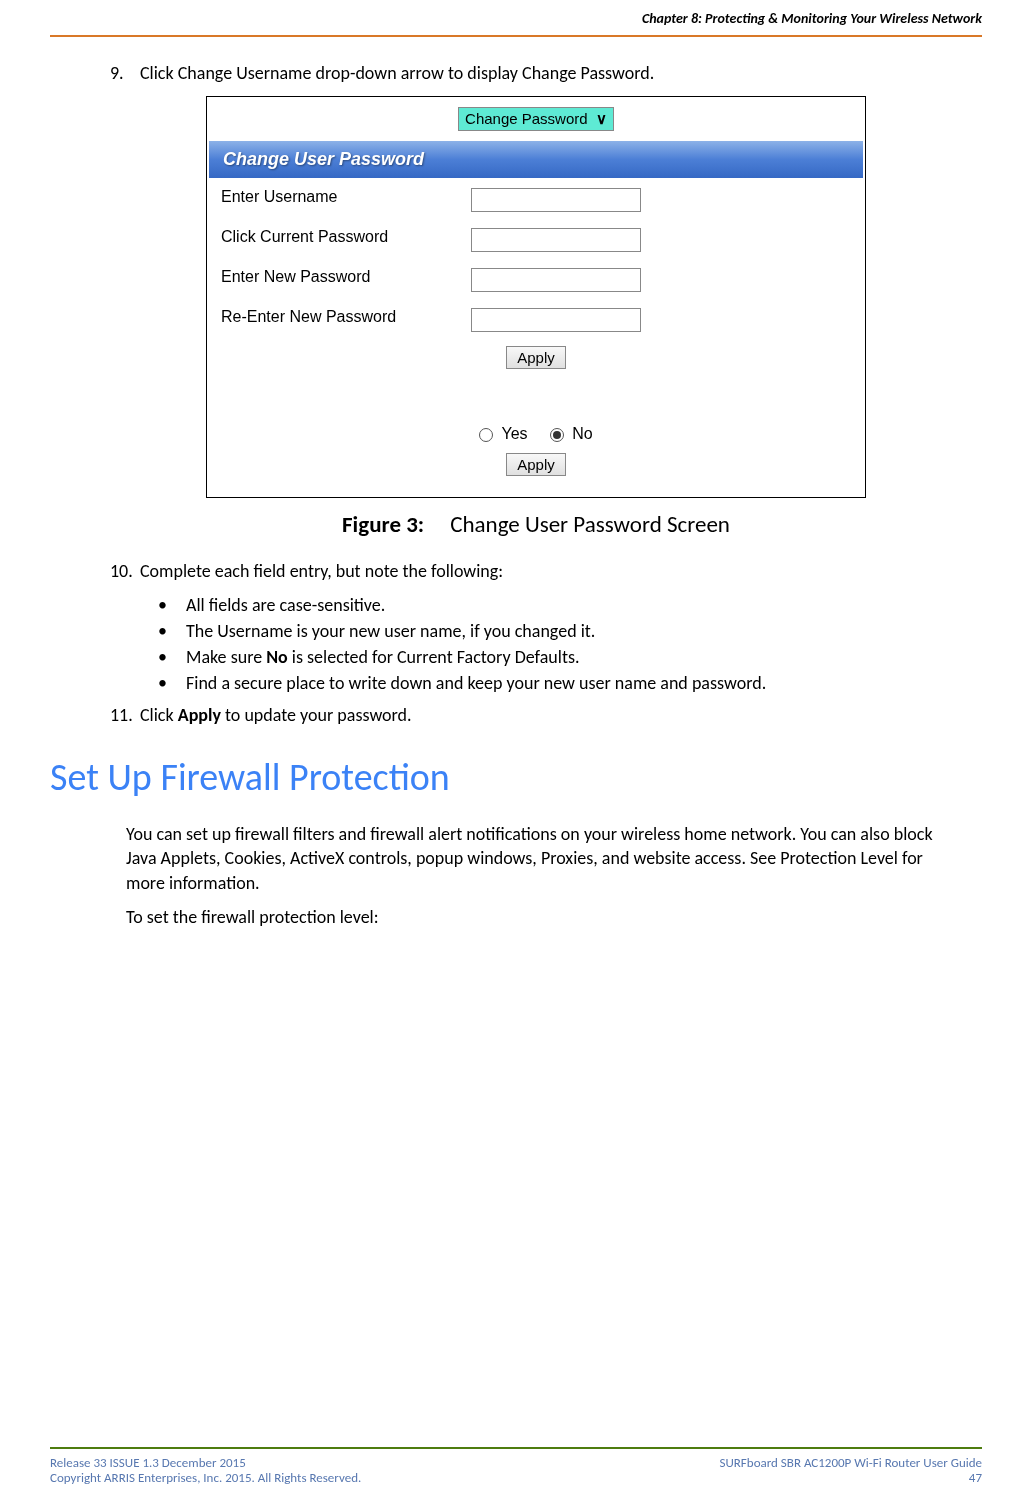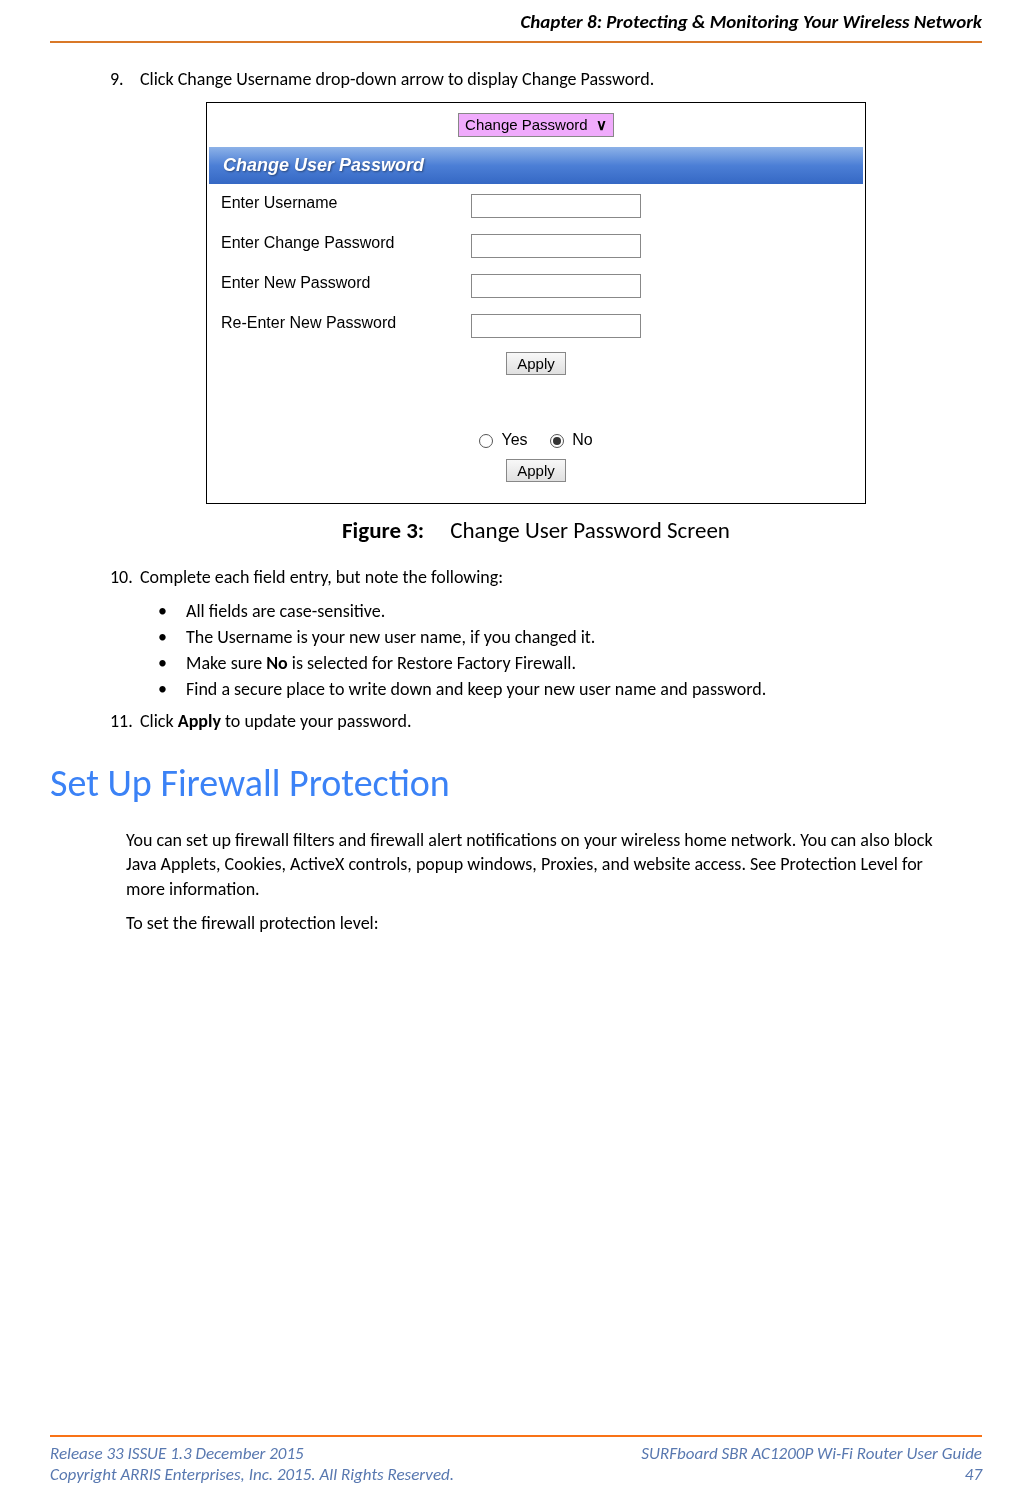"Chapter 8: Protecting & Monitoring" .chapter-header { font-size: 19px -> 14px }
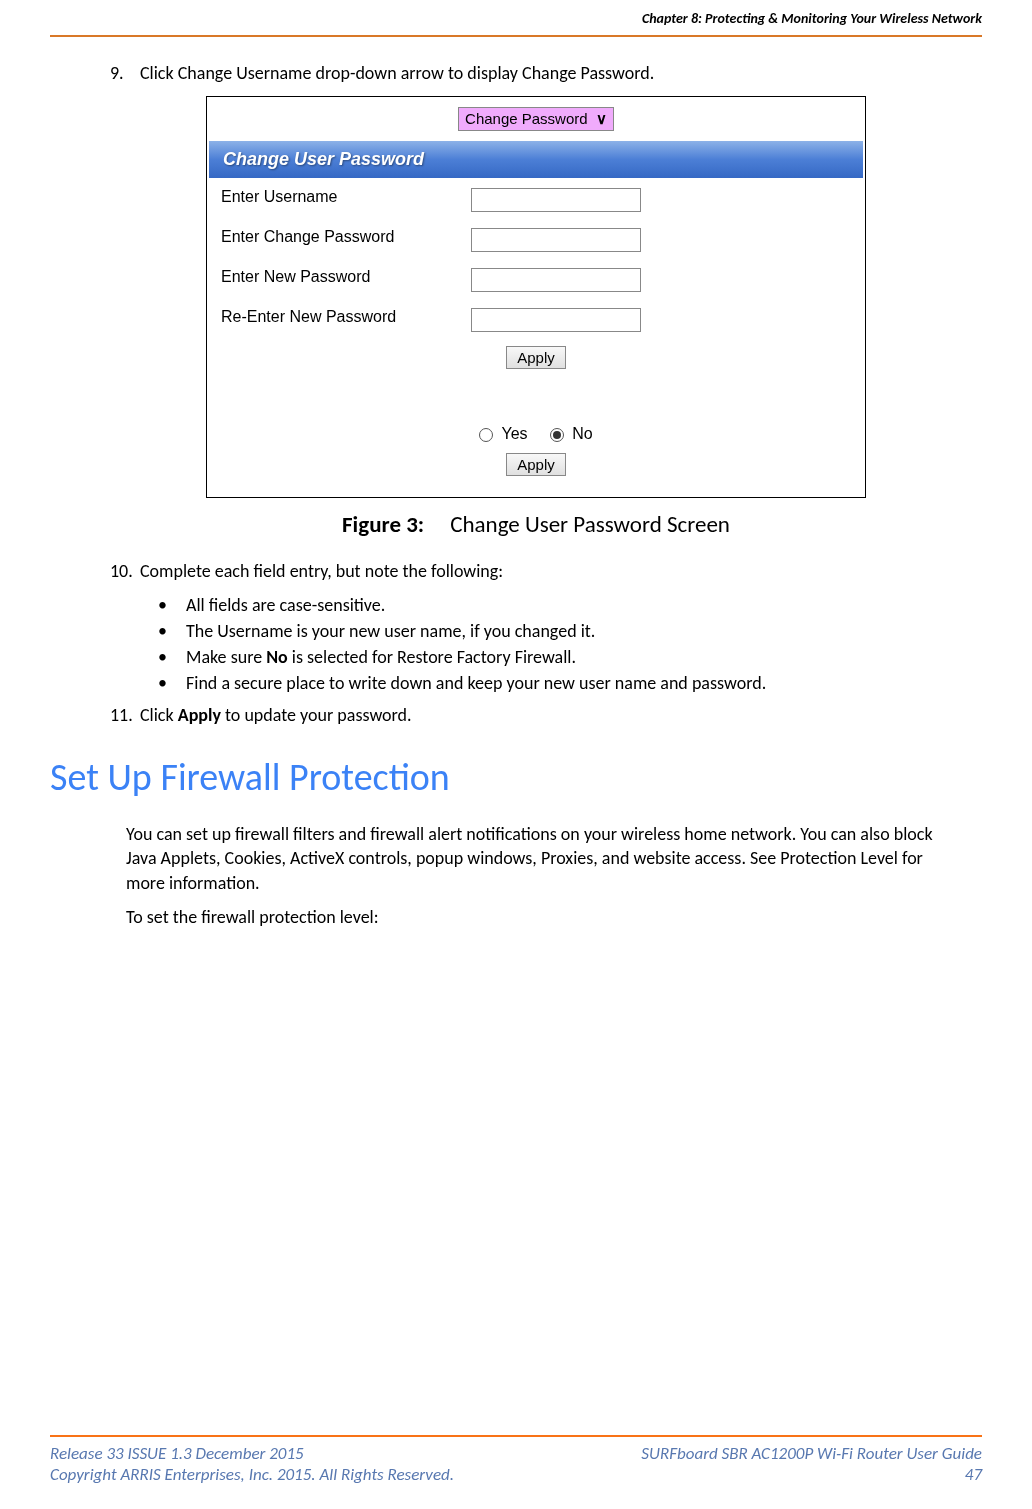"Change Password ∨" .dropdown { background: #f0abfc -> #5eead4 }
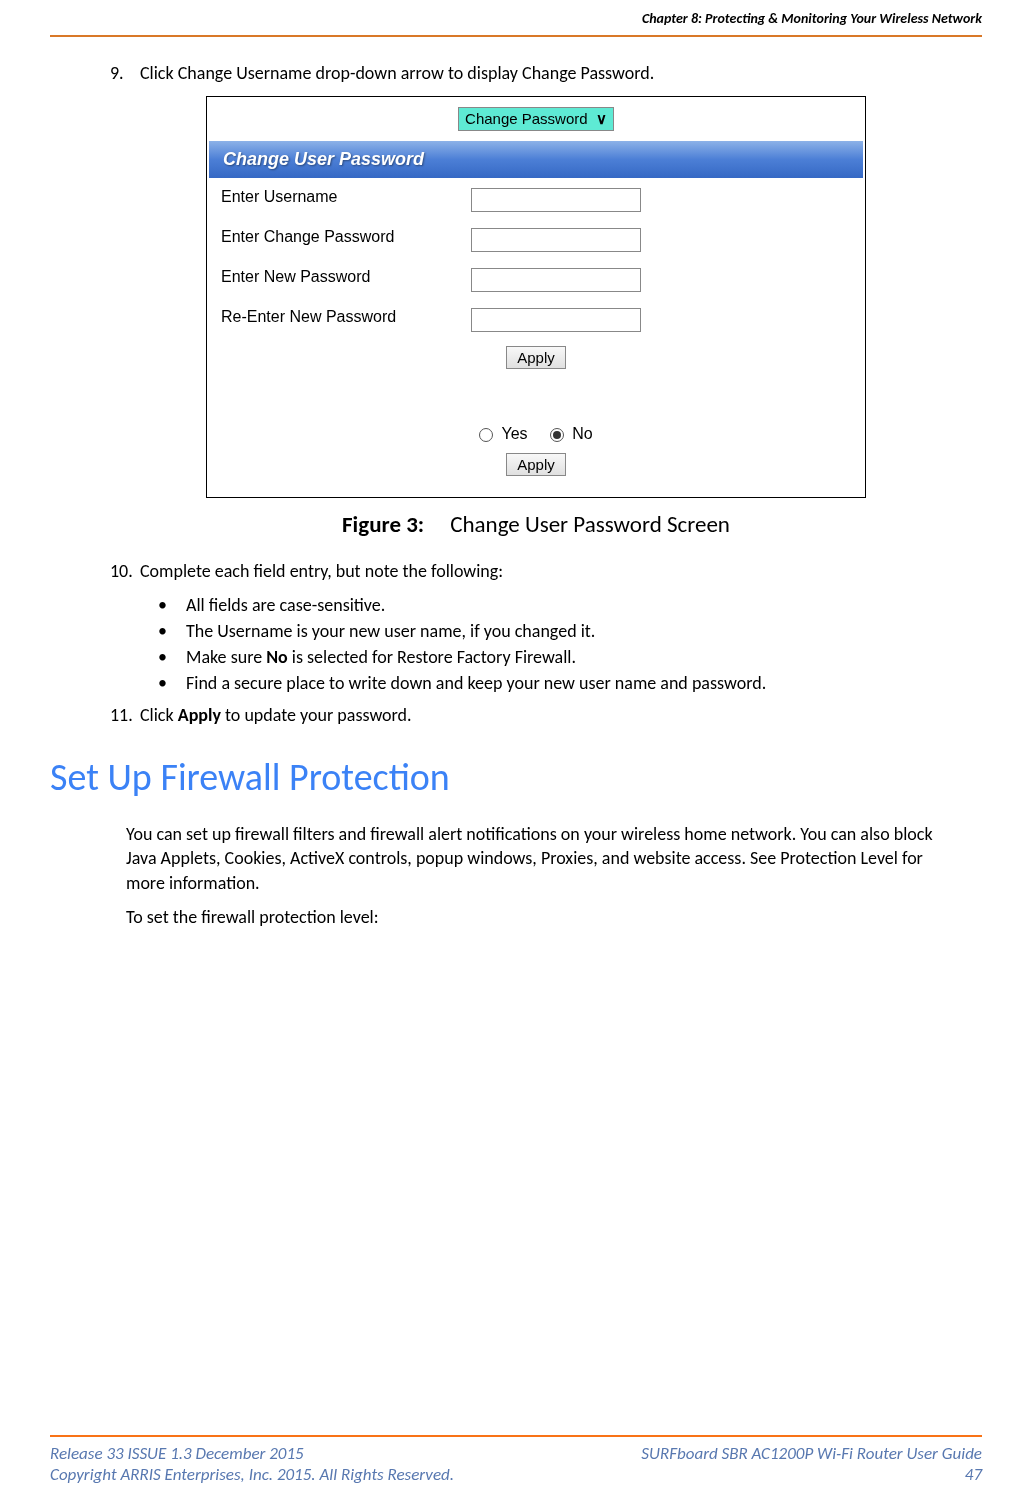"Enter Change Password" div.label { text: Enter Change -> Click Current }
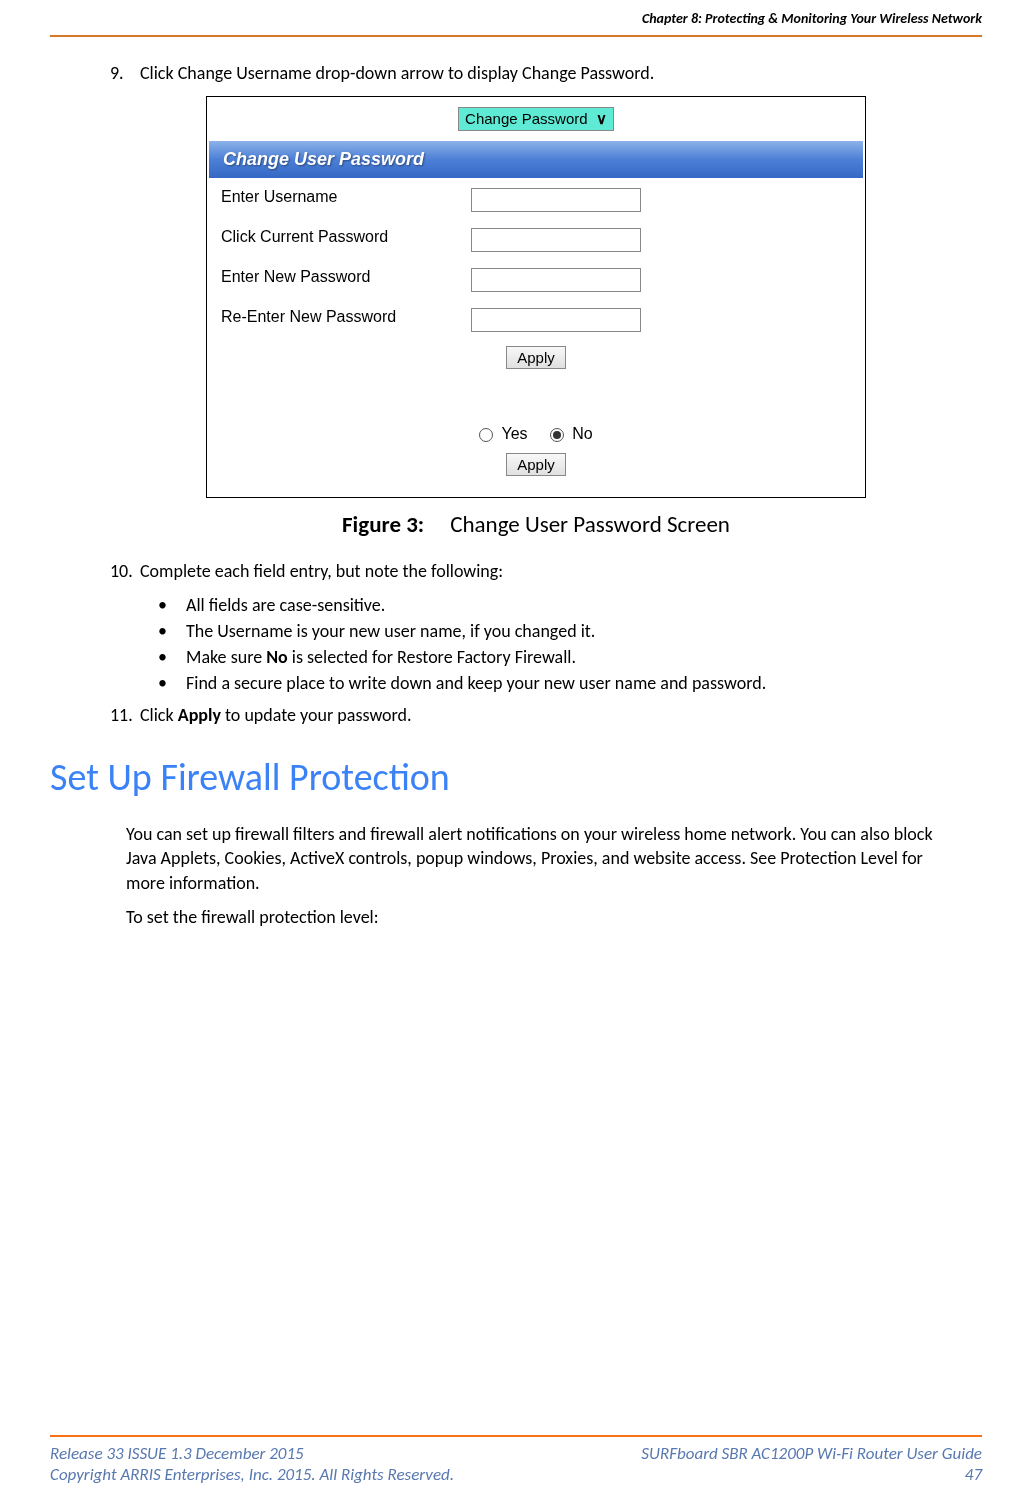"is selected for Restore Factory" span { text: Restore Factory Firewall -> Current Factory Defaults }
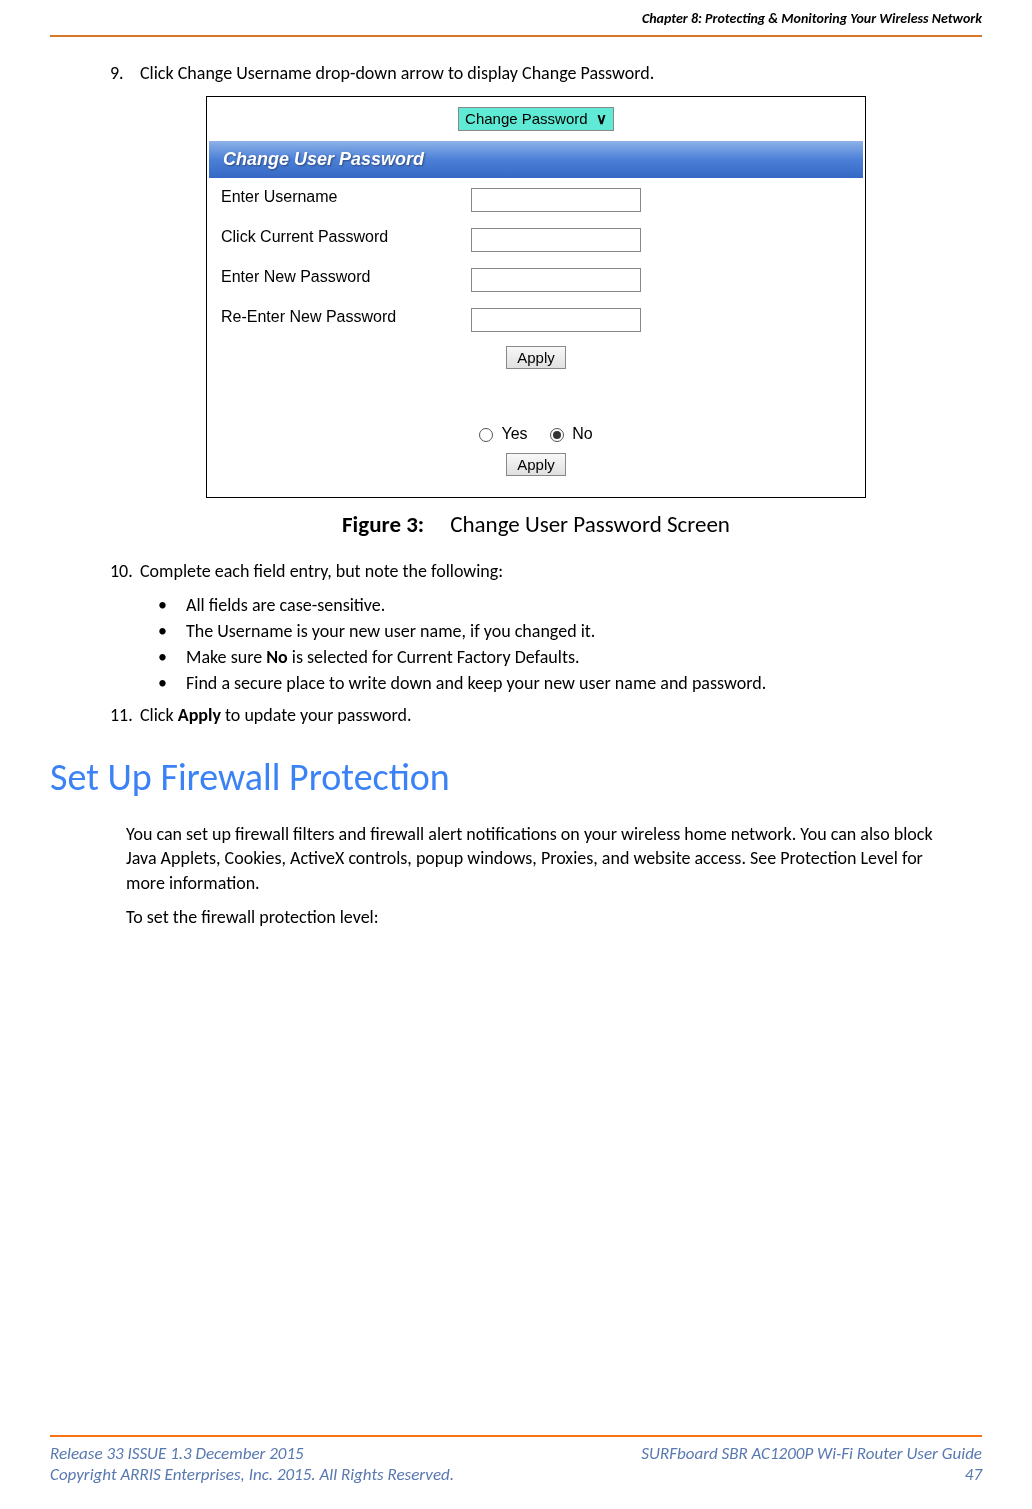"Release 33 ISSUE 1.3 December" .footer { border-top: 2px solid #f97316 -> 2px solid #4d7c0f; font-size: 17px -> 13px; font-style: italic -> none }
